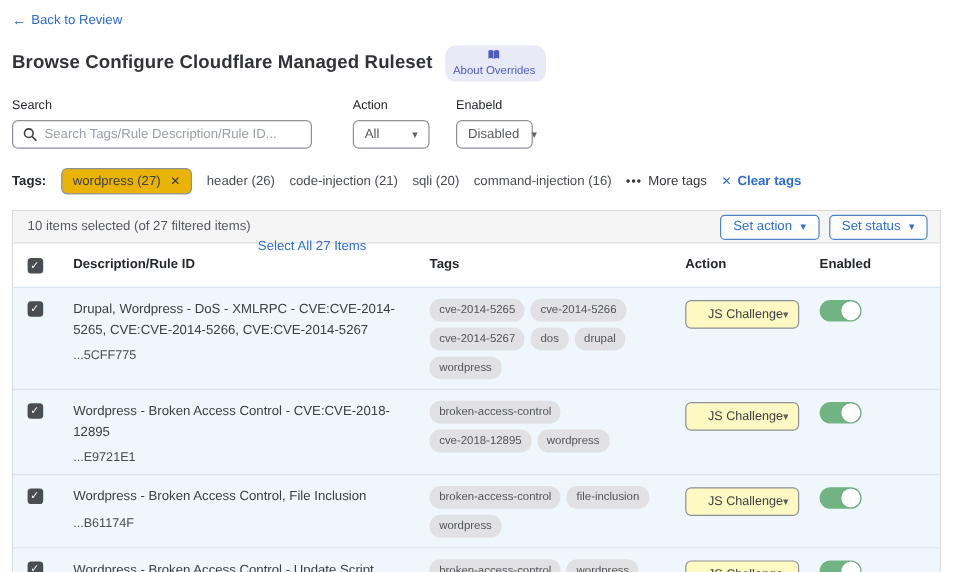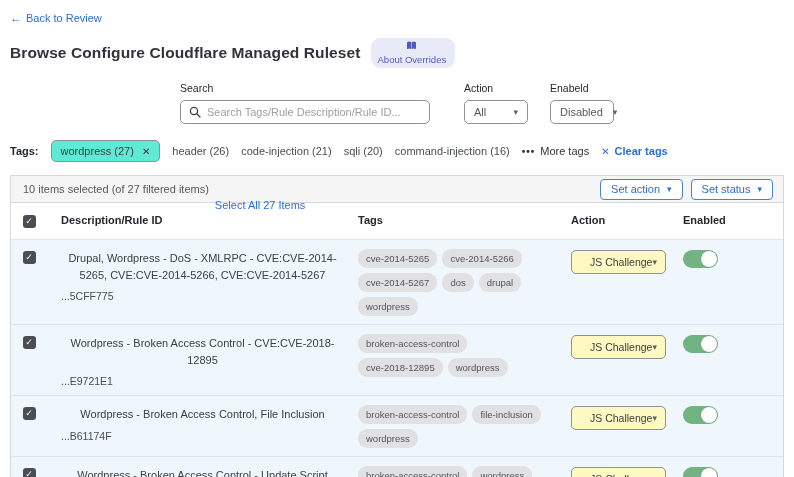"Search" .filters { justify-content: center -> none }
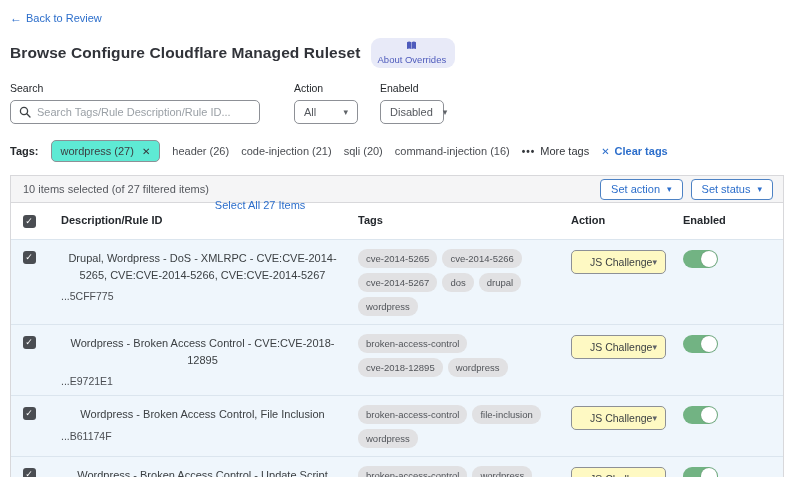"wordpress (27)" .selected-chip { background: #5eead4 -> #eab308 }
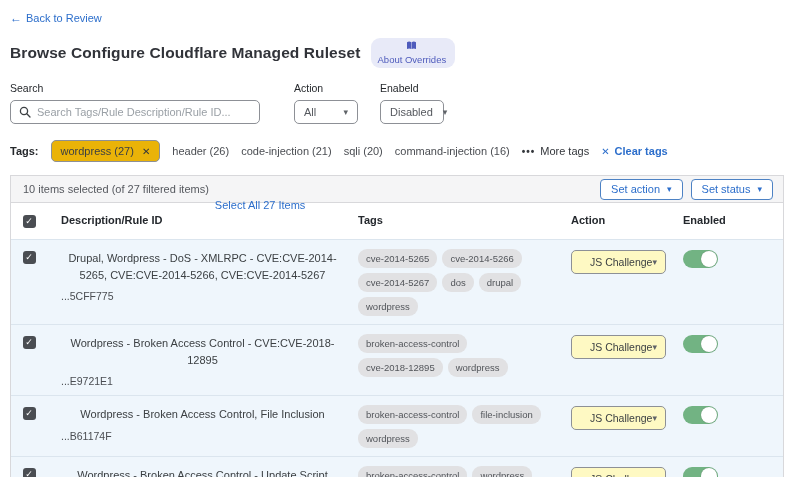"Drupal, Wordpress - DoS -" .desc-text { text-align: center -> none }
